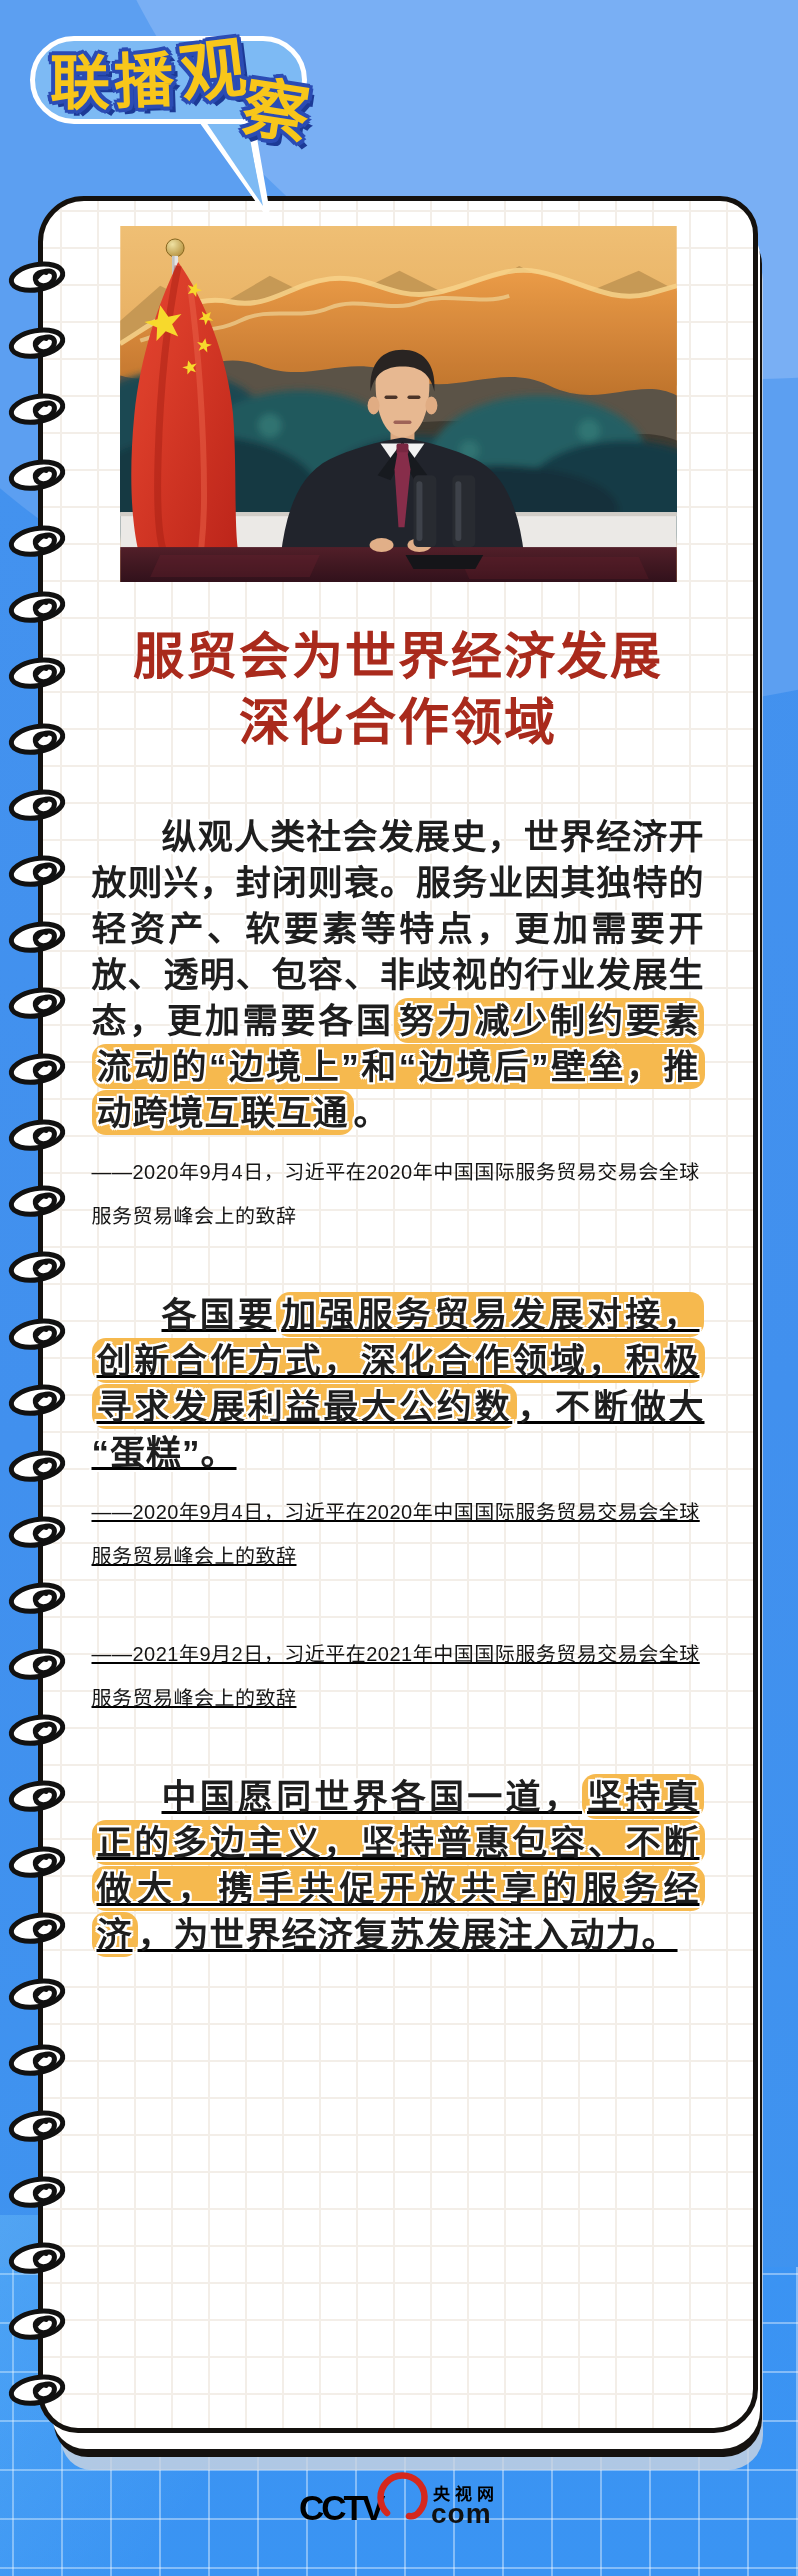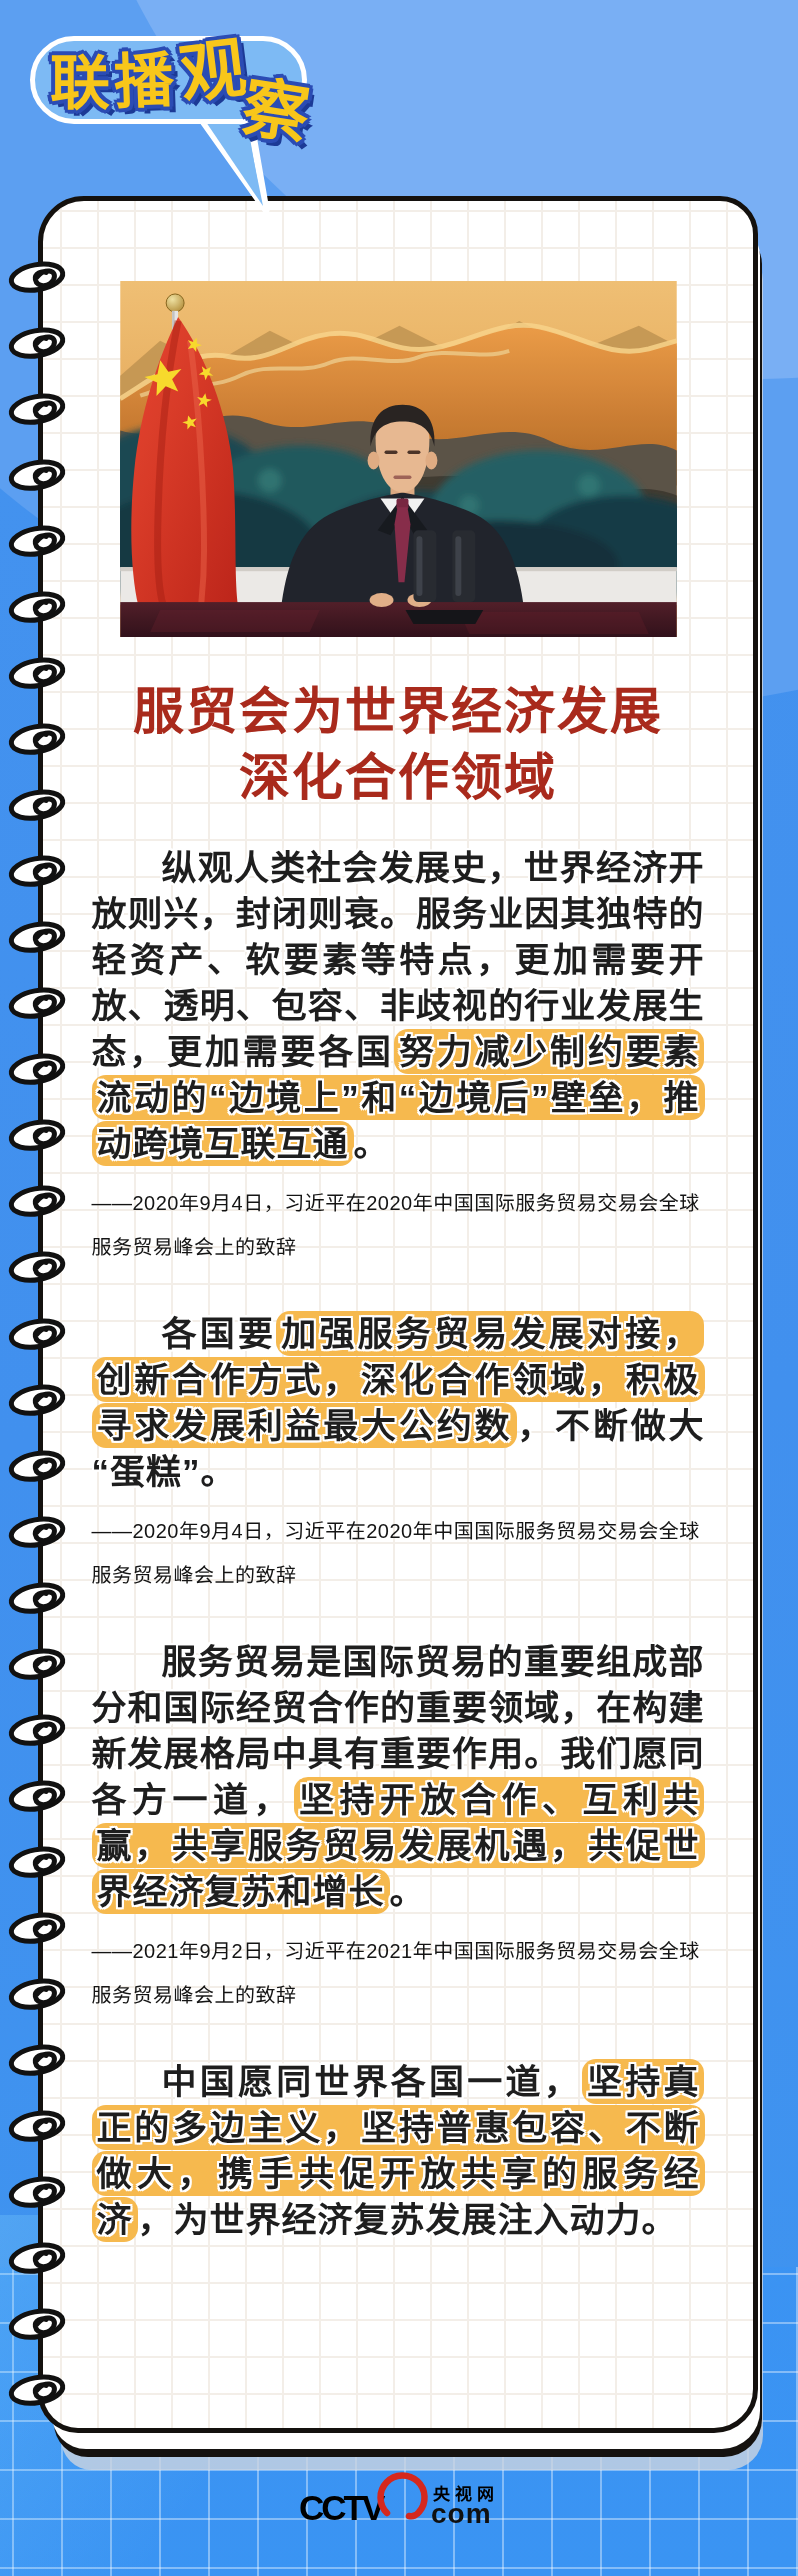"服贸会为世界经济发展" .paper-content { padding-top: 80px -> 25px }
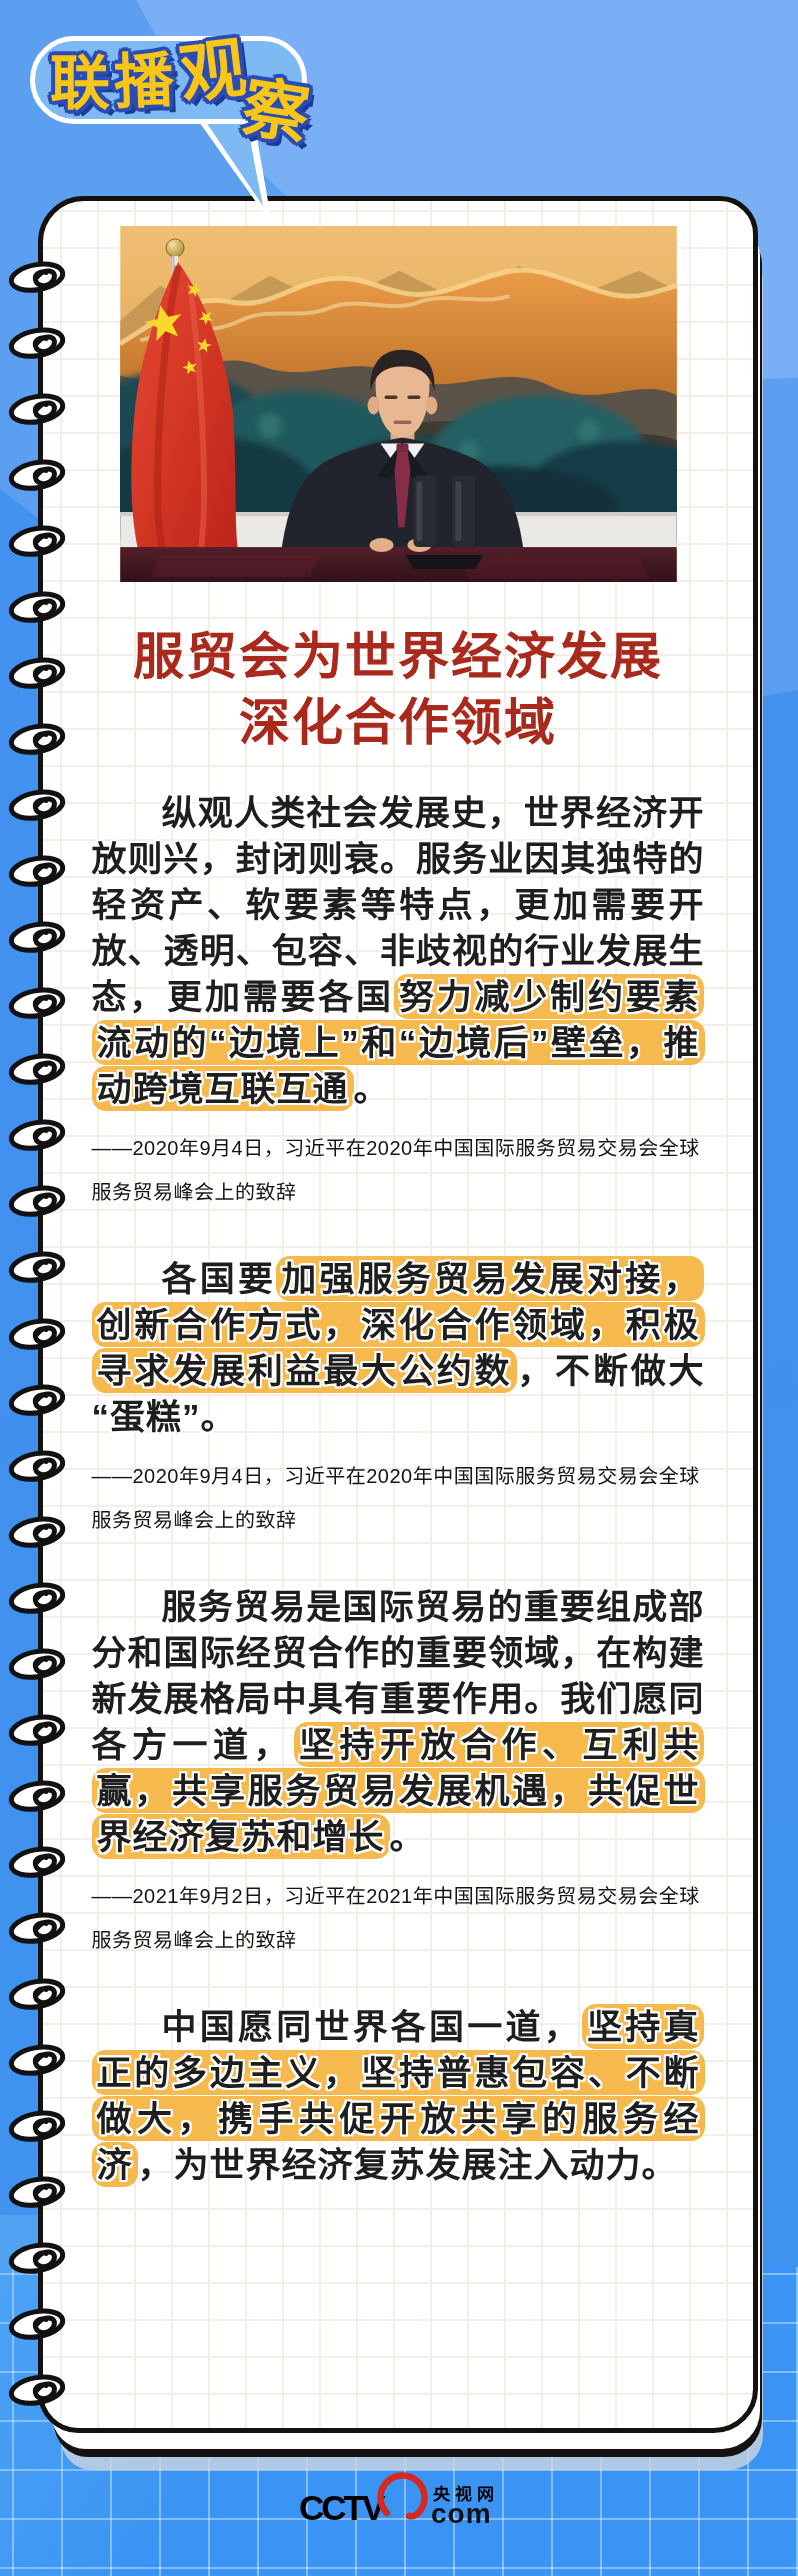"纵观人类社会发展史，世界经济开放则兴，封闭则衰。服务业因其独特的轻资产、软要素等" .quote-block.first { margin-top: 34px -> 58px }
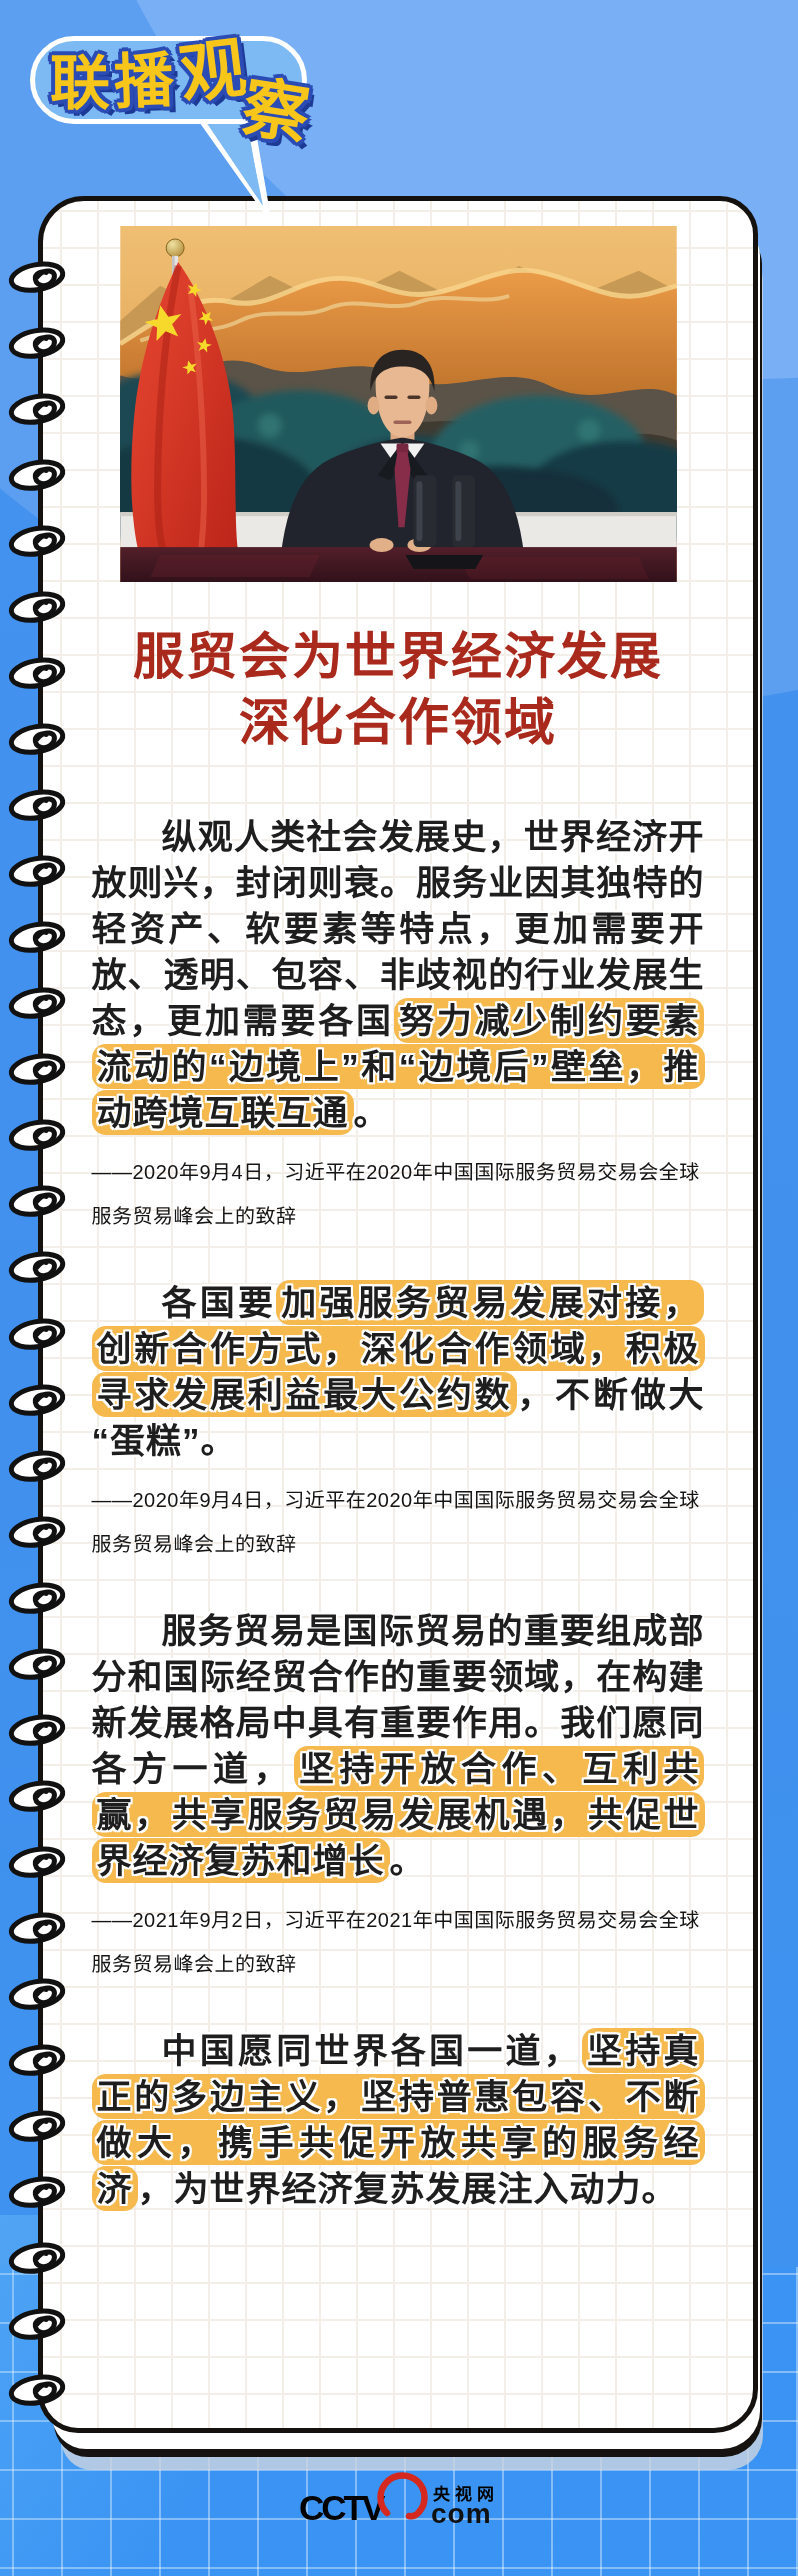"各国要" .quote-block + .quote-block { margin-top: 42px -> 54px; text-decoration: none -> underline }
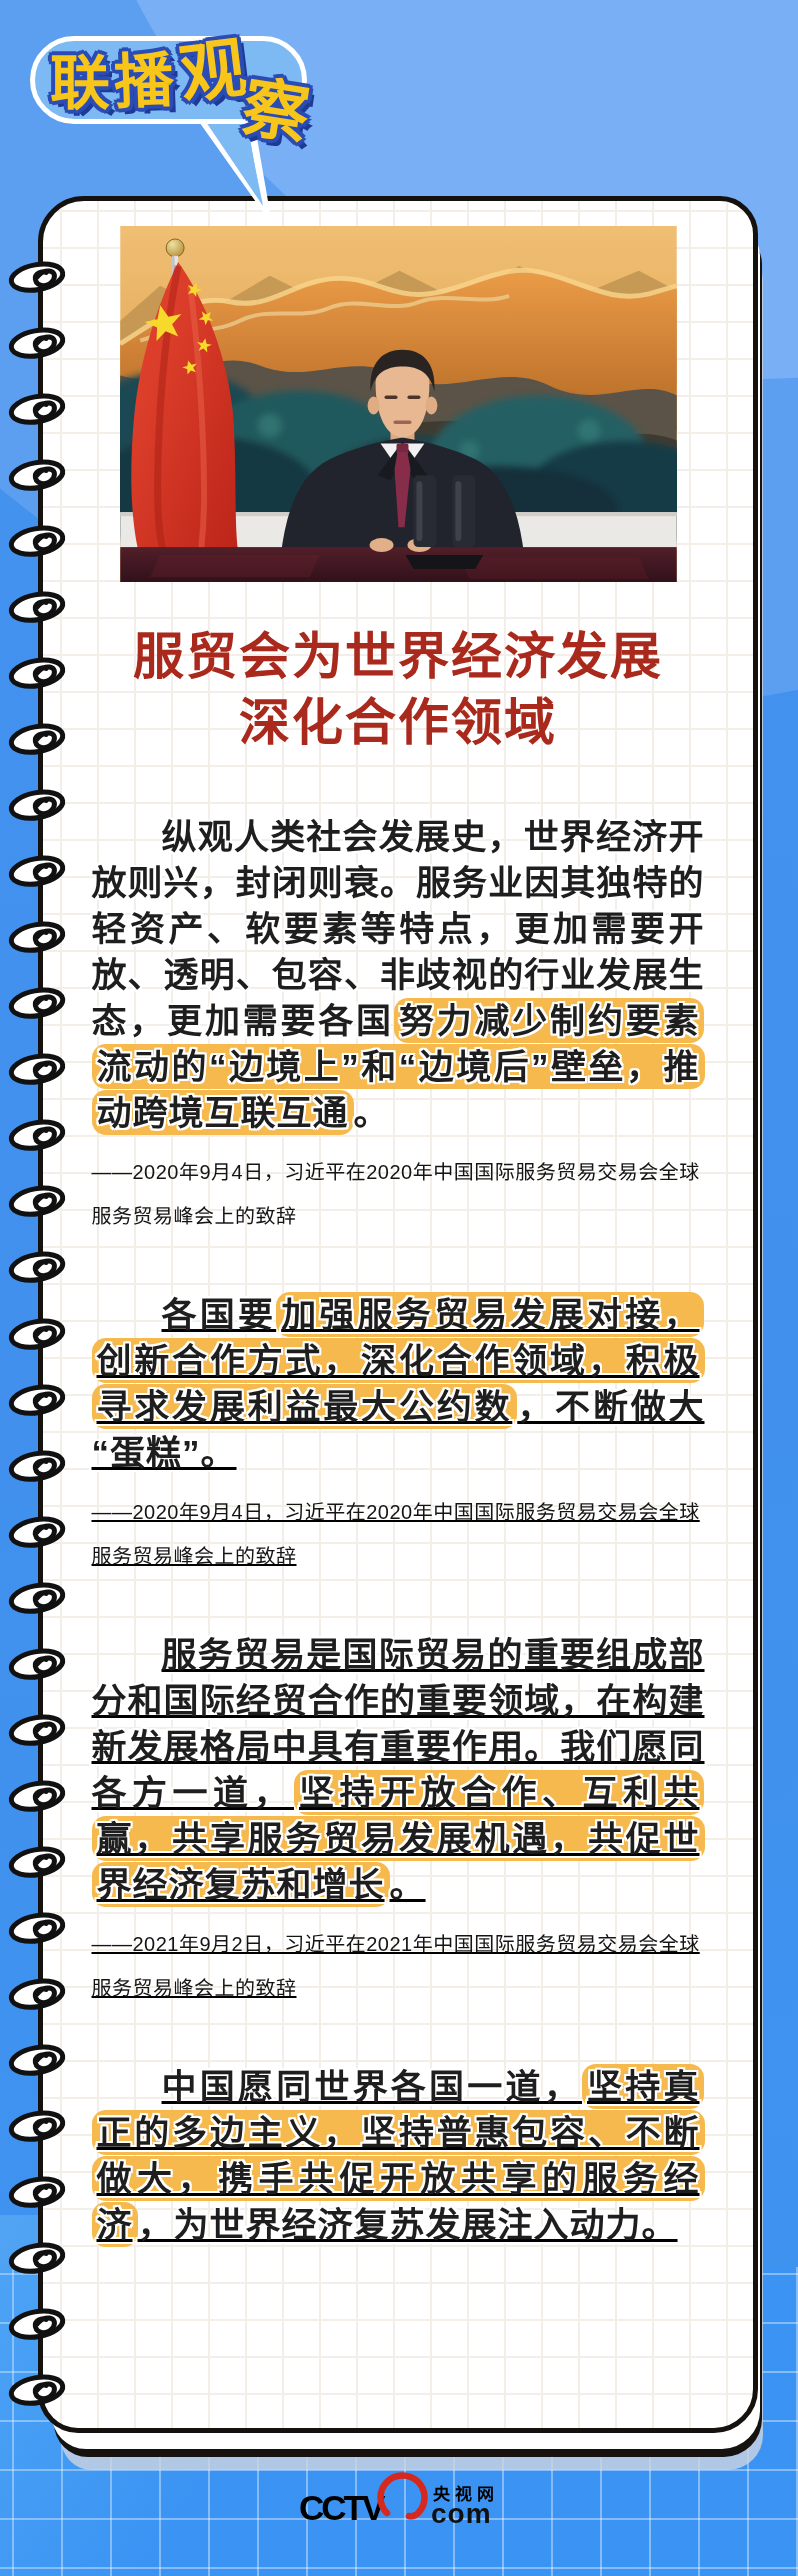"服务贸易是国际贸易的重要组成部分和国际经贸合作的重要领域，在构建新发展格局中具有" p.quote-text { html: <p><span>服务贸易是国际贸易的重要组成部分和国际经贸合作的重要领域，在构建新发展格局中具有重要作用。我们愿同各方一道，</span><span>坚持开放合作、互利共赢，共享服务贸易发展机遇，共促世界经济复苏和增长</span><span>。</span></p> -> none }
